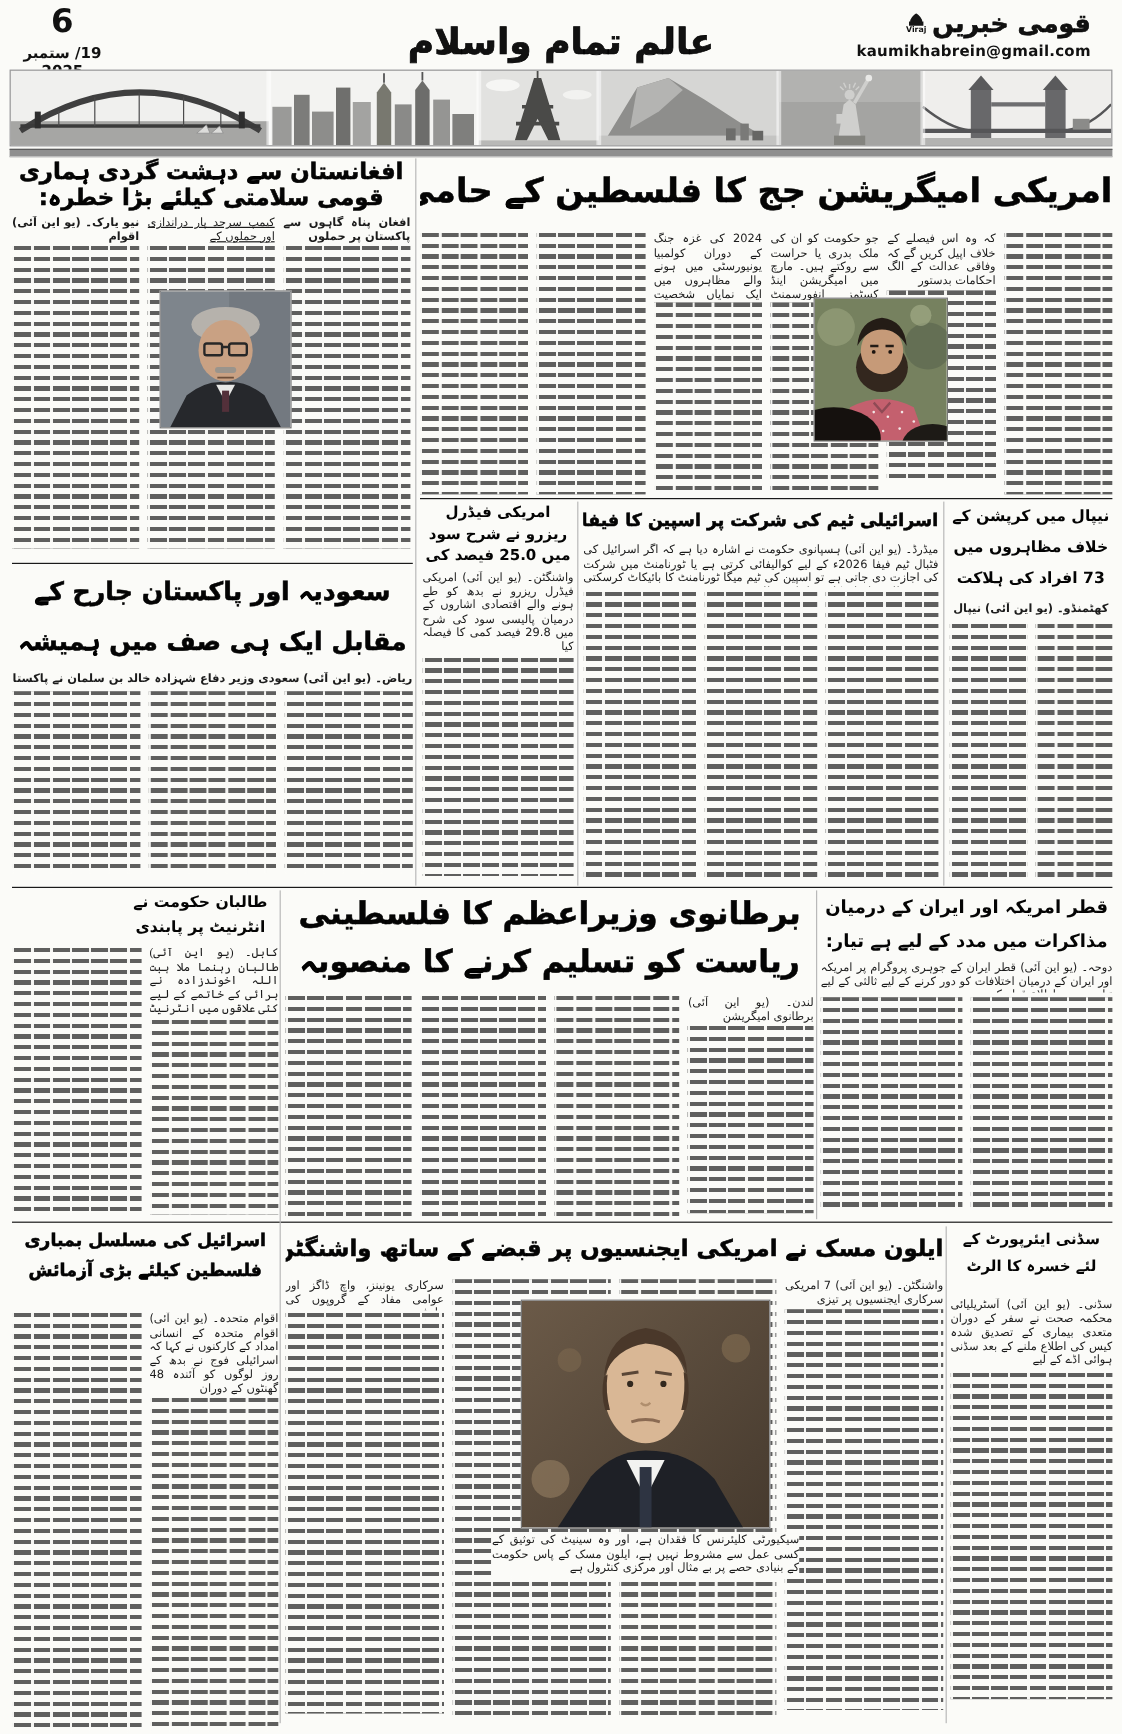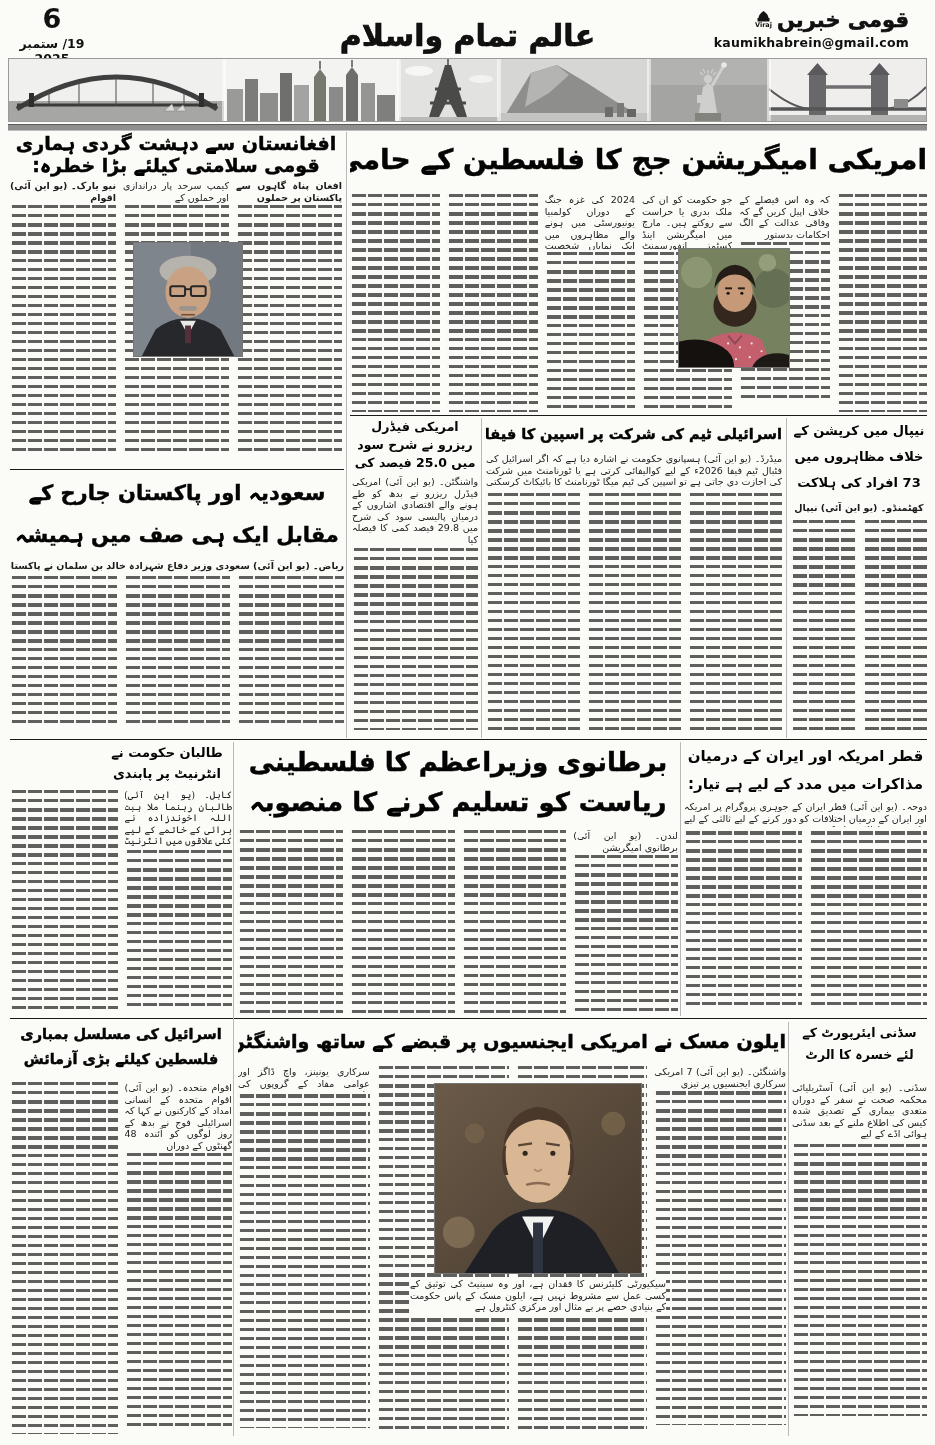"کیمپ سرحد پار دراندازی اور" div.body-ur { text-decoration: none -> underline }
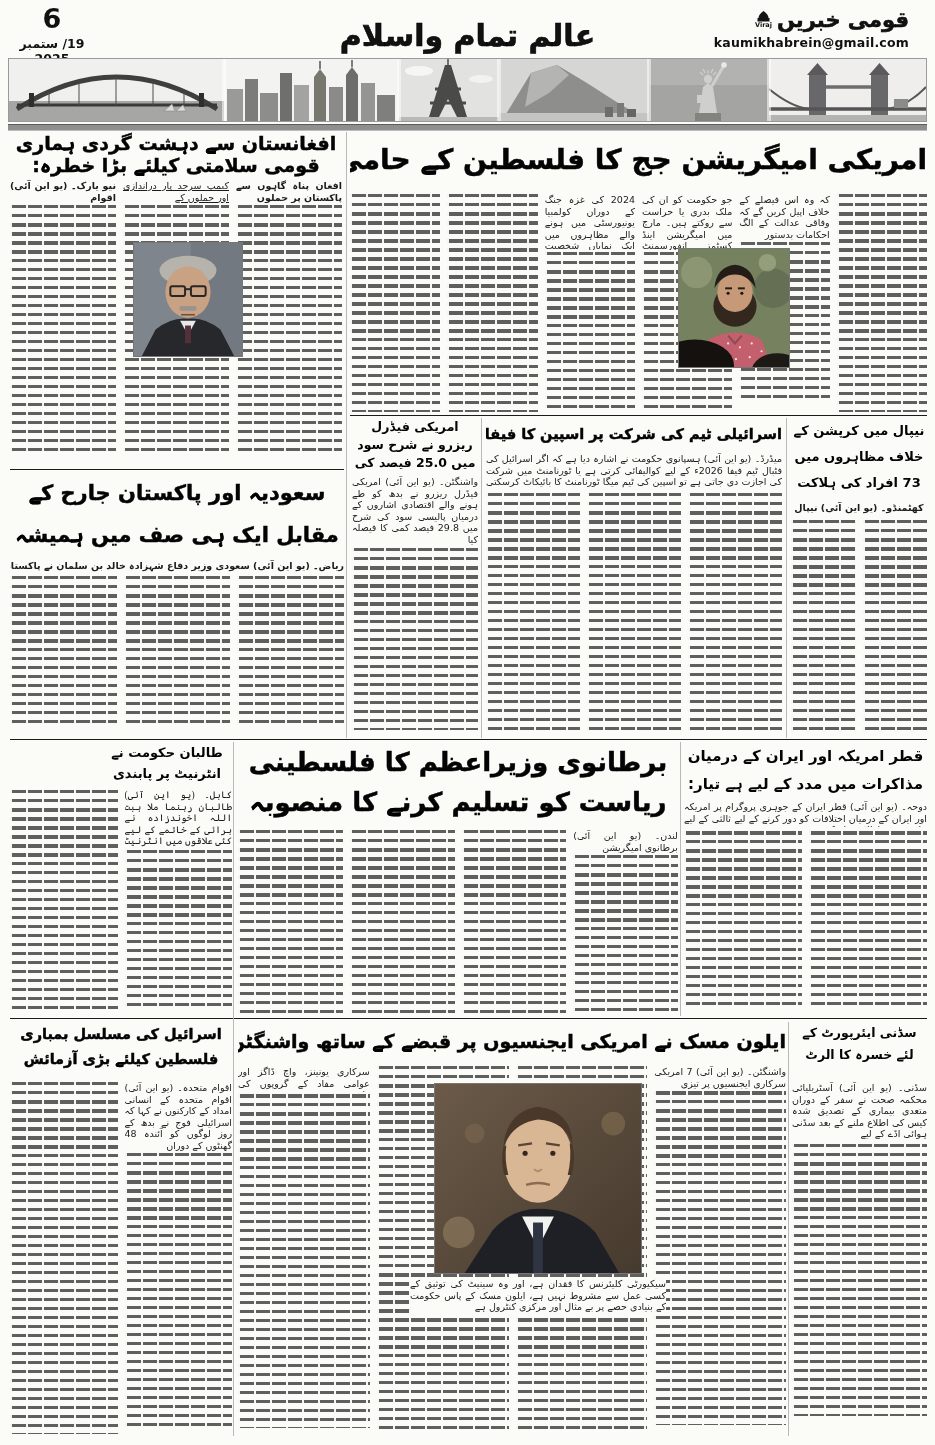"اقوام متحدہ۔ (یو این آئی)" div.cols { margin-top: 8px -> 20px }
